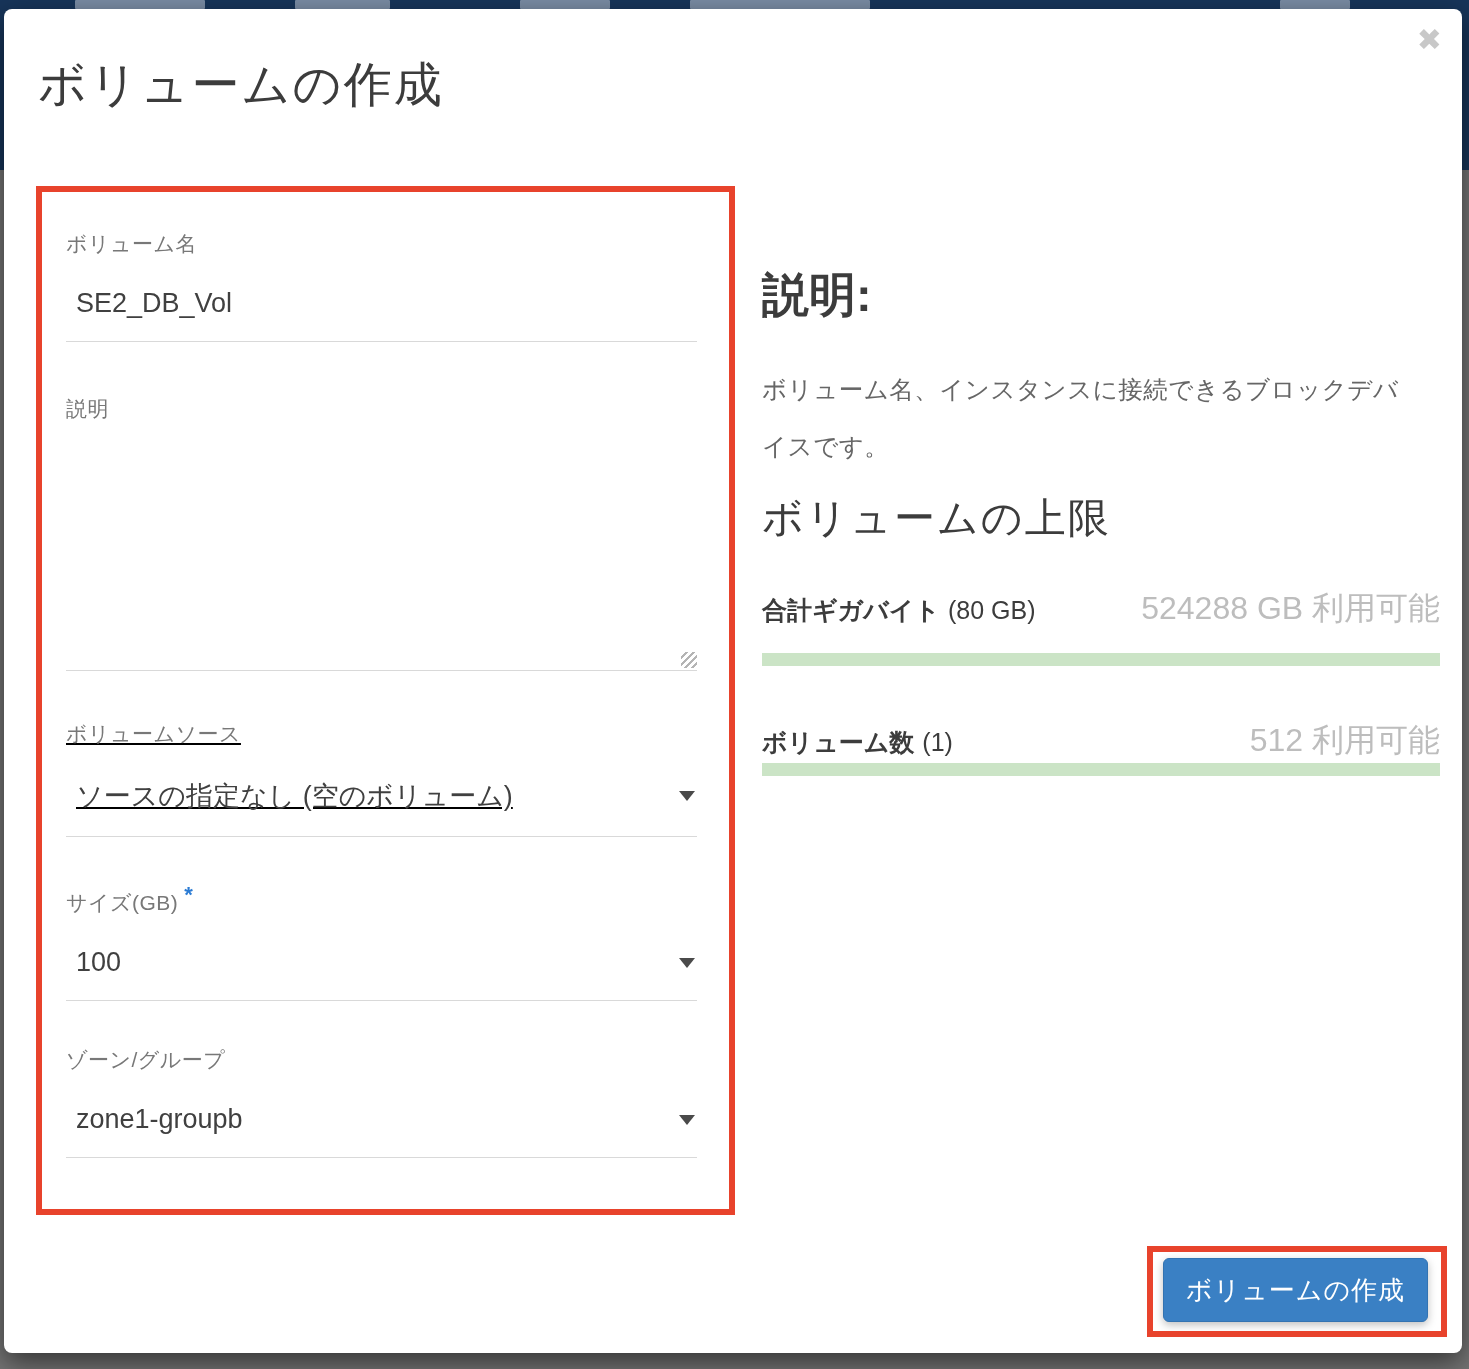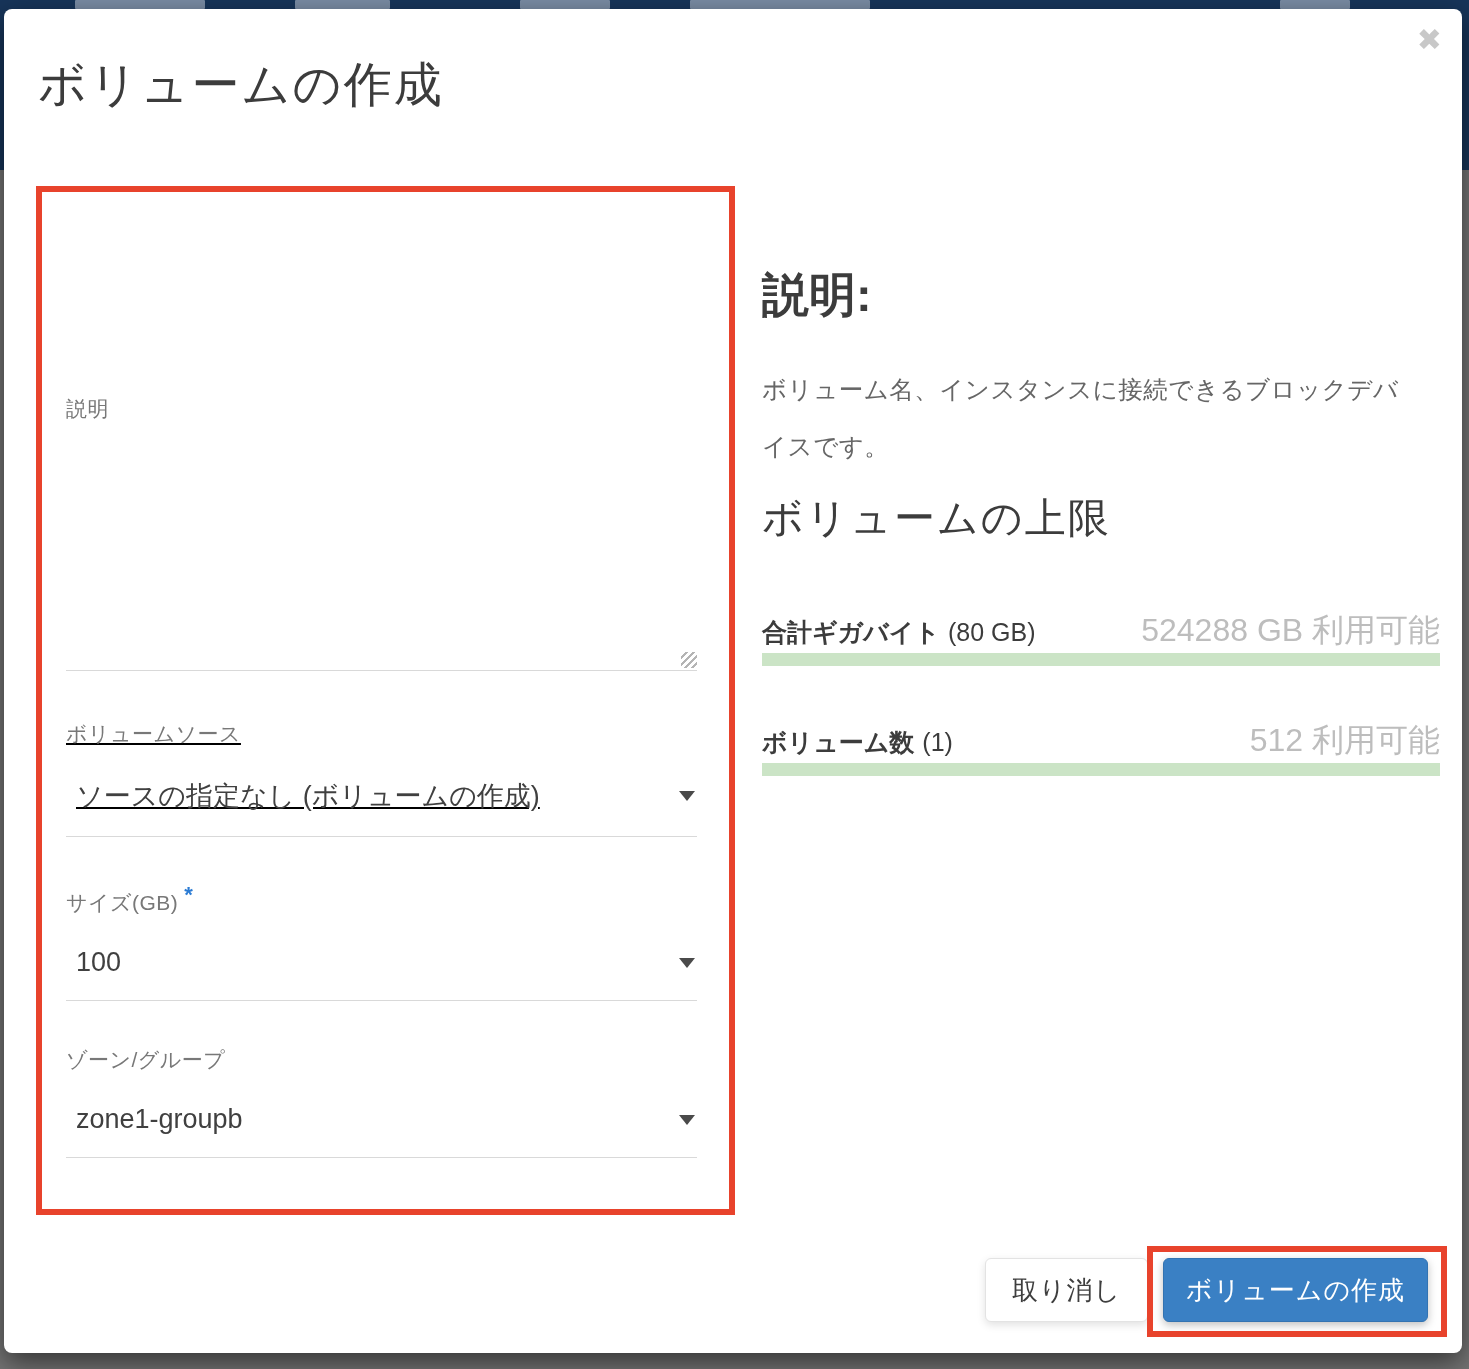"ボリューム名" div.field { html: none -> <div> <div>ボリューム名</div> <input> </div> }
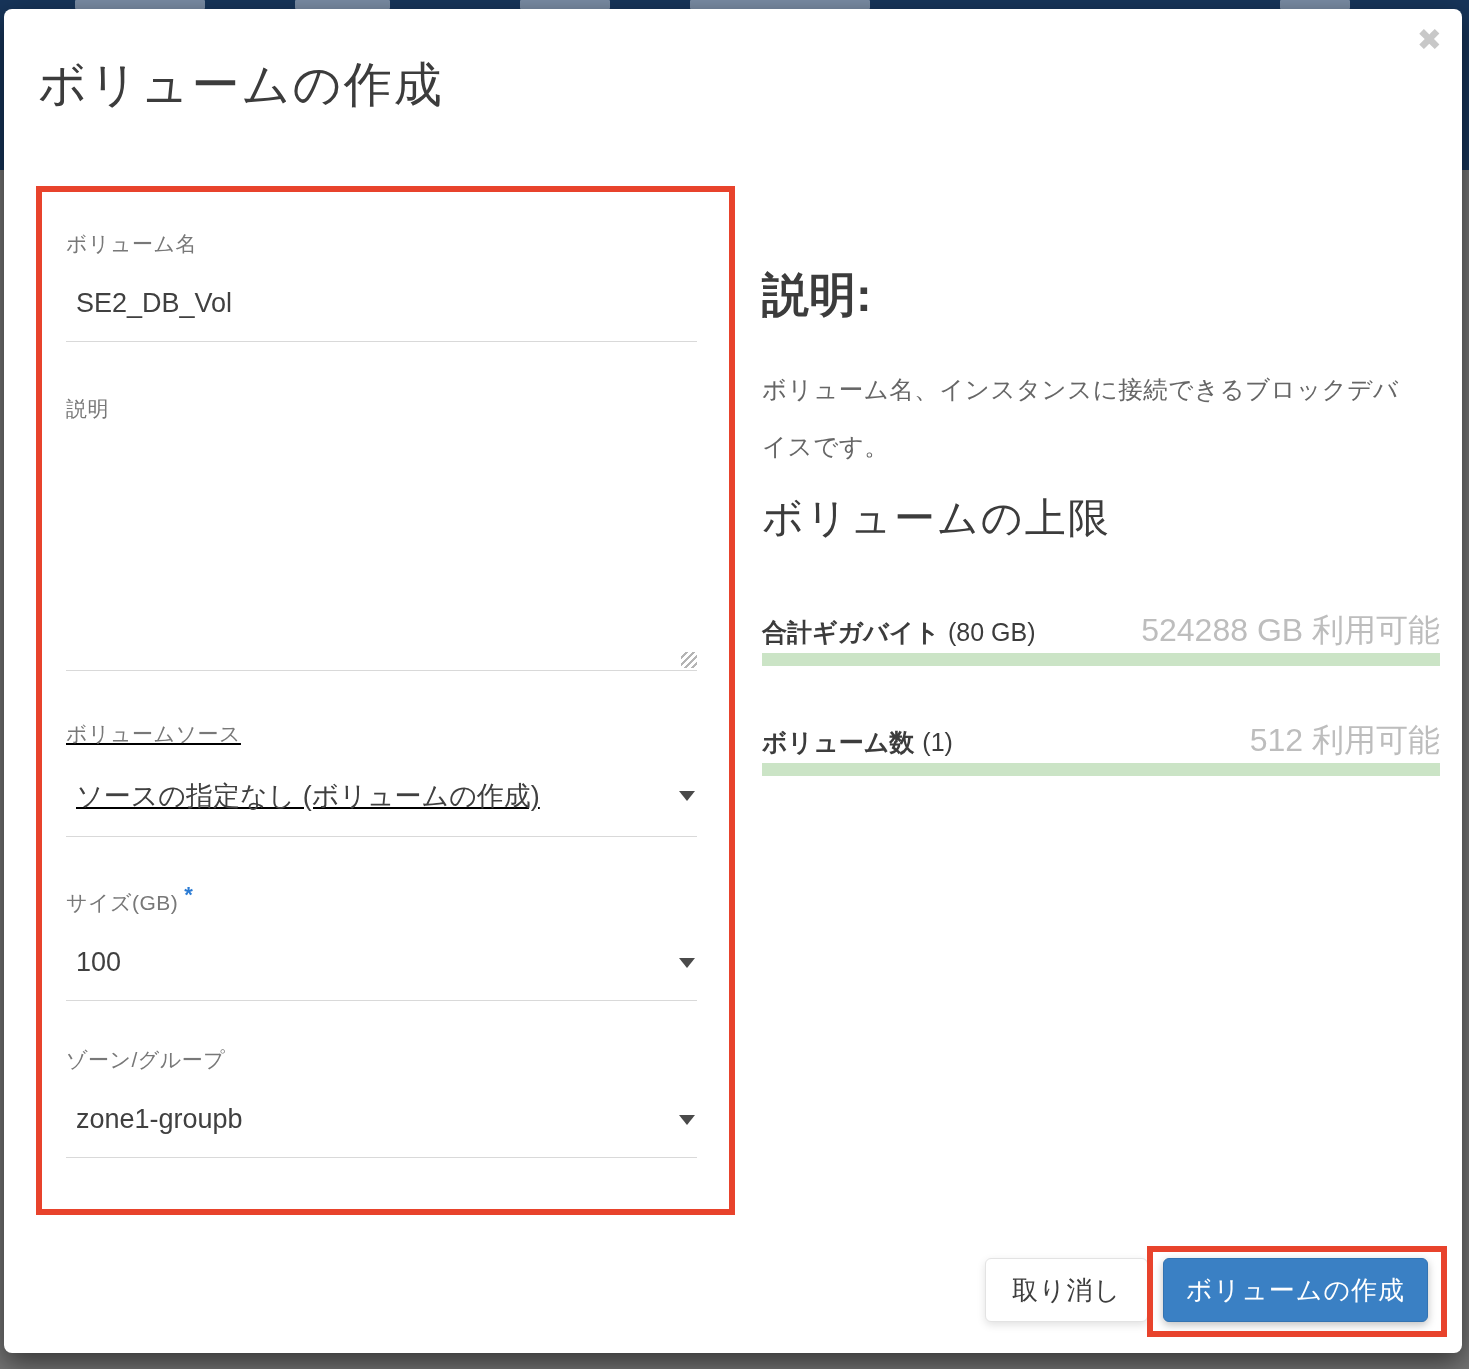"合計ギガバイト (80 GB)" .limit-row.r1 { top: 600px -> 578px }
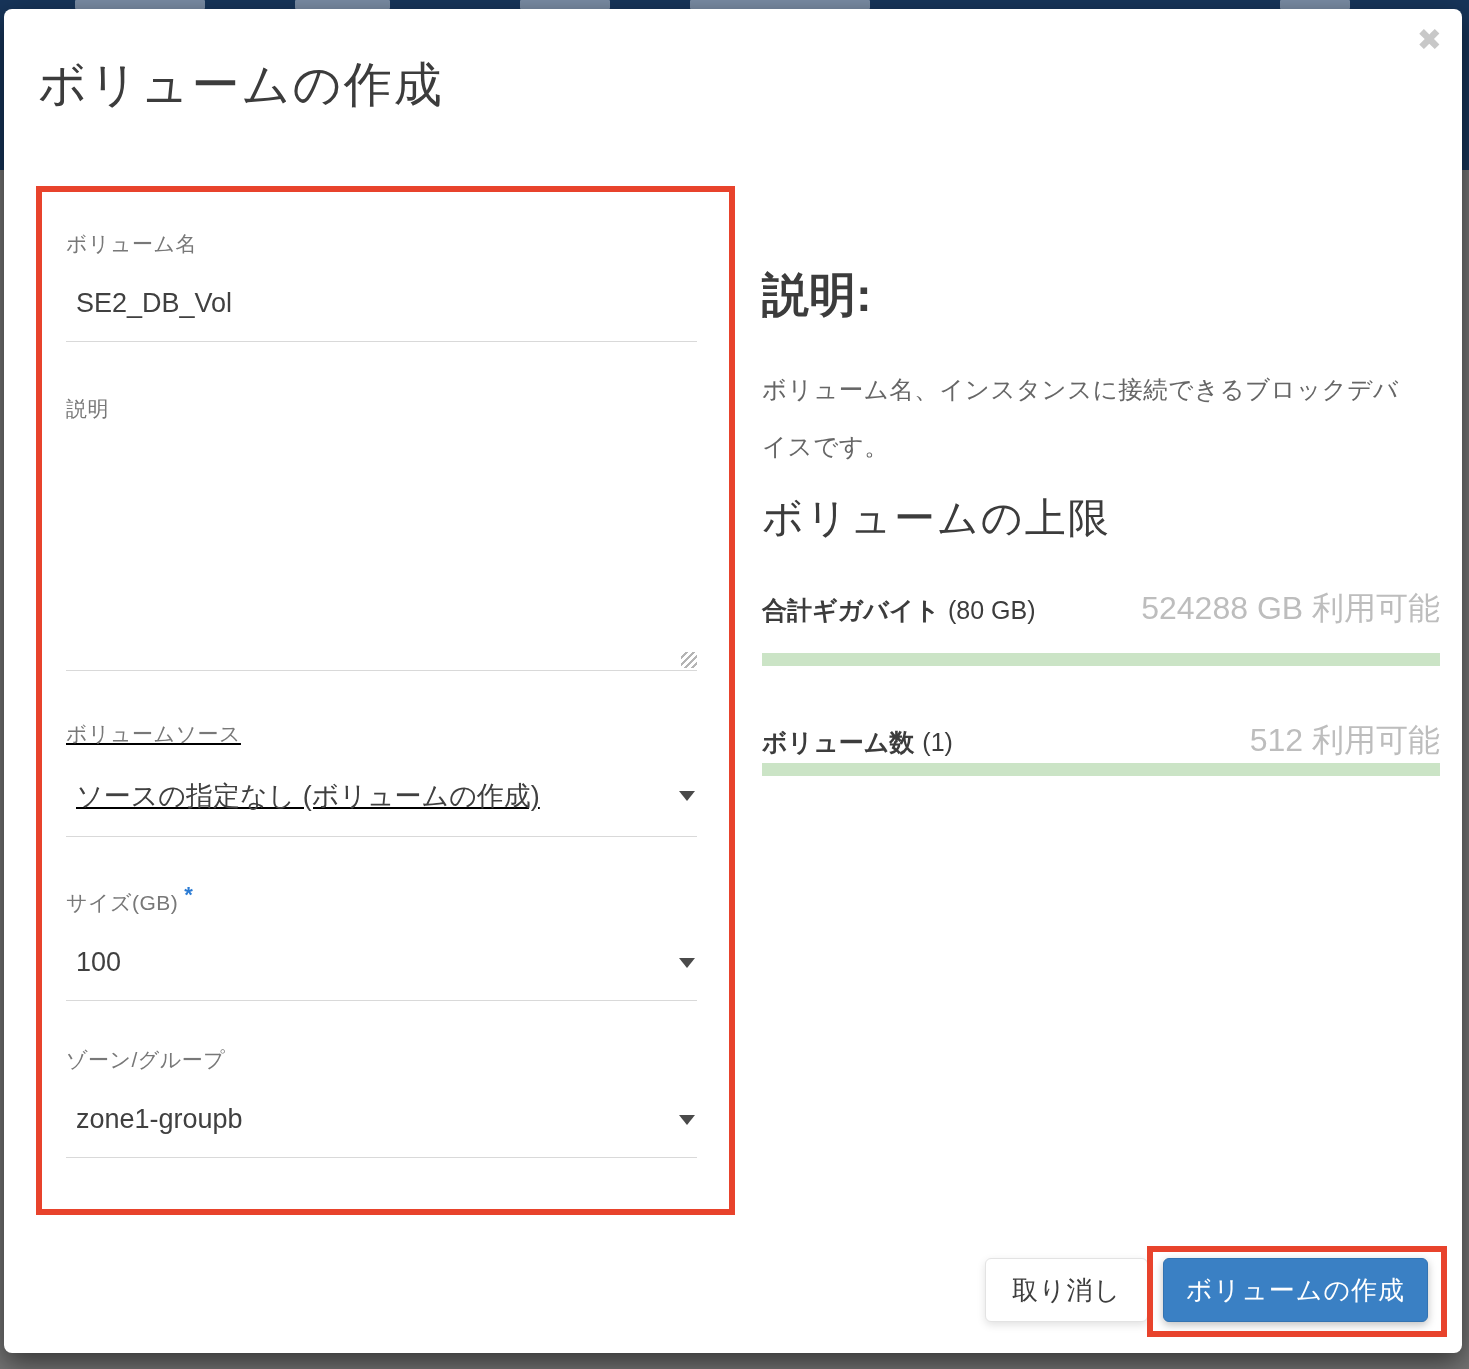"ソースの指定なし (ボリュームの作成)" span { text: ボリュームの作成 -> 空のボリューム }
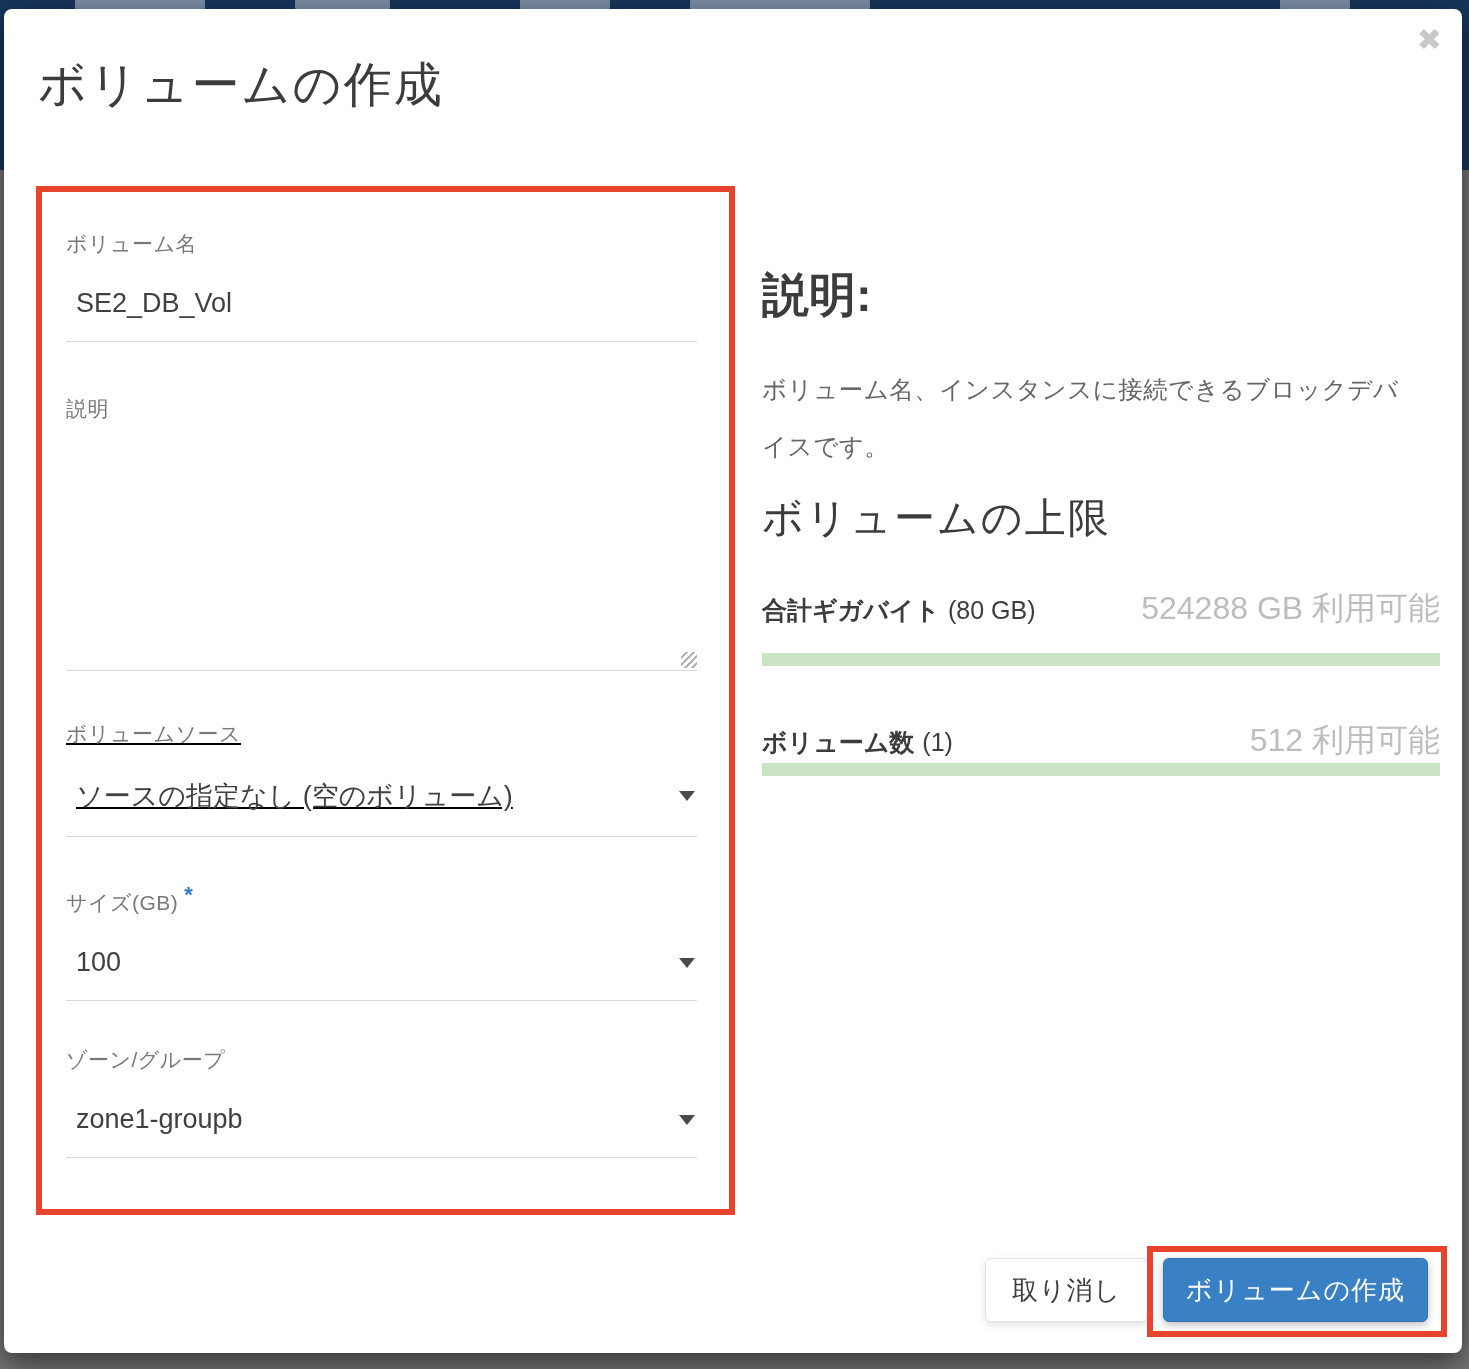"取り消し" div.btn { html: <div>取り消し</div> -> none }
